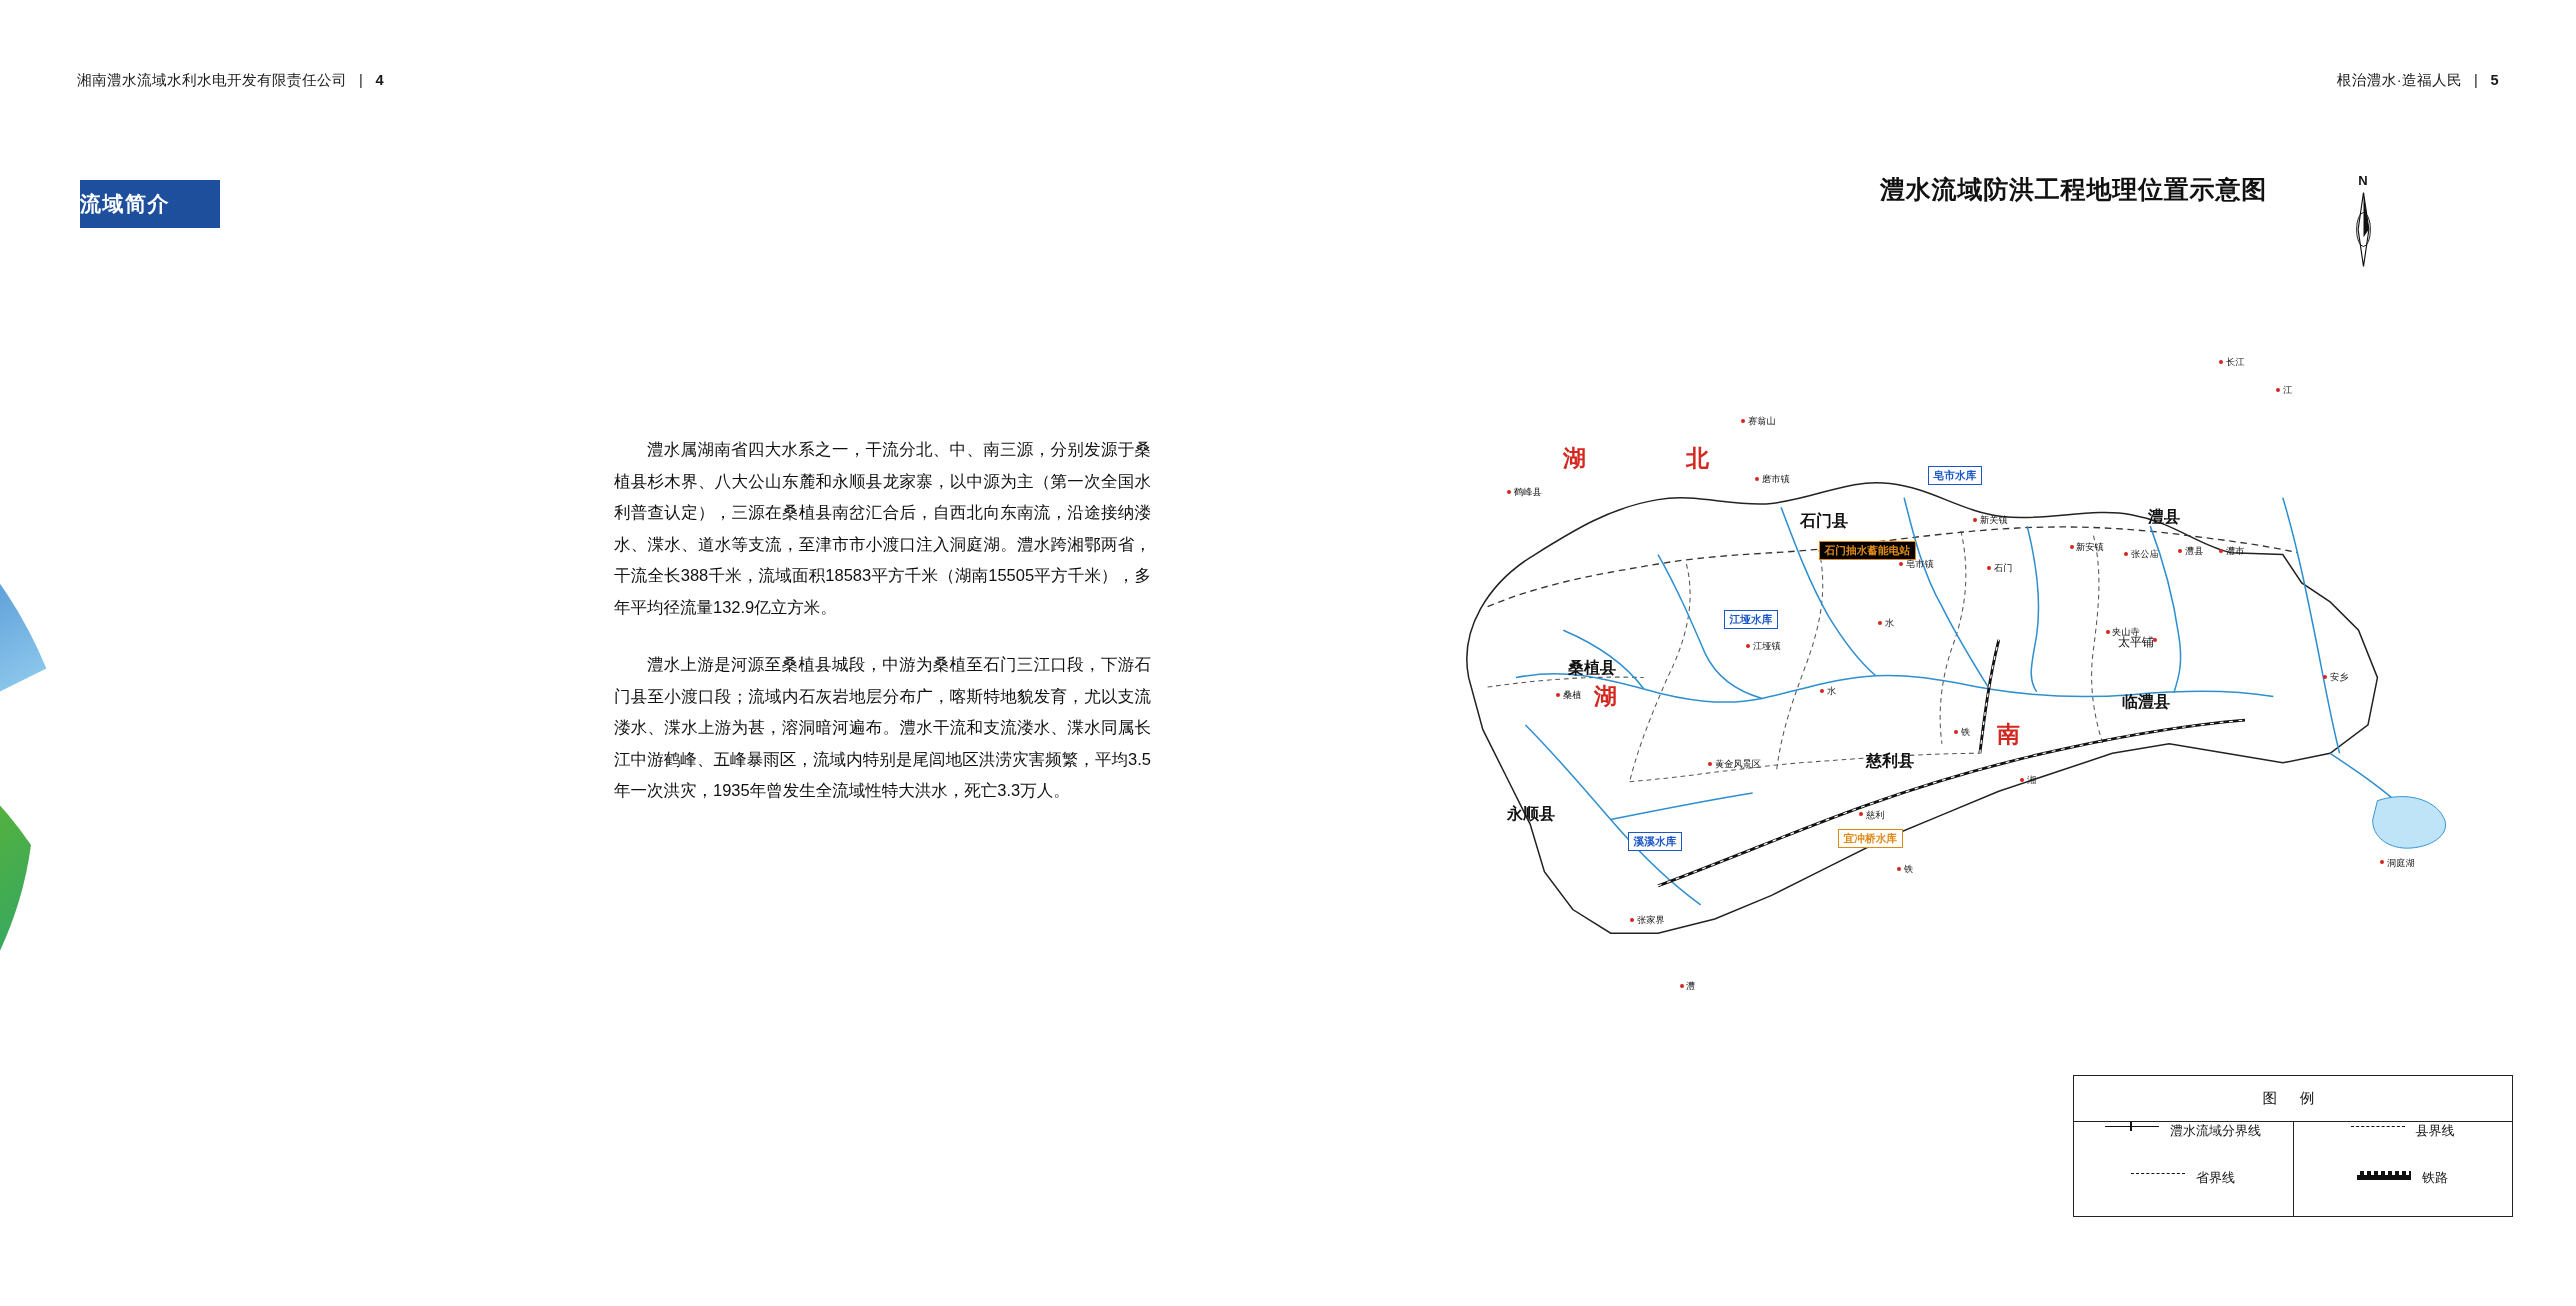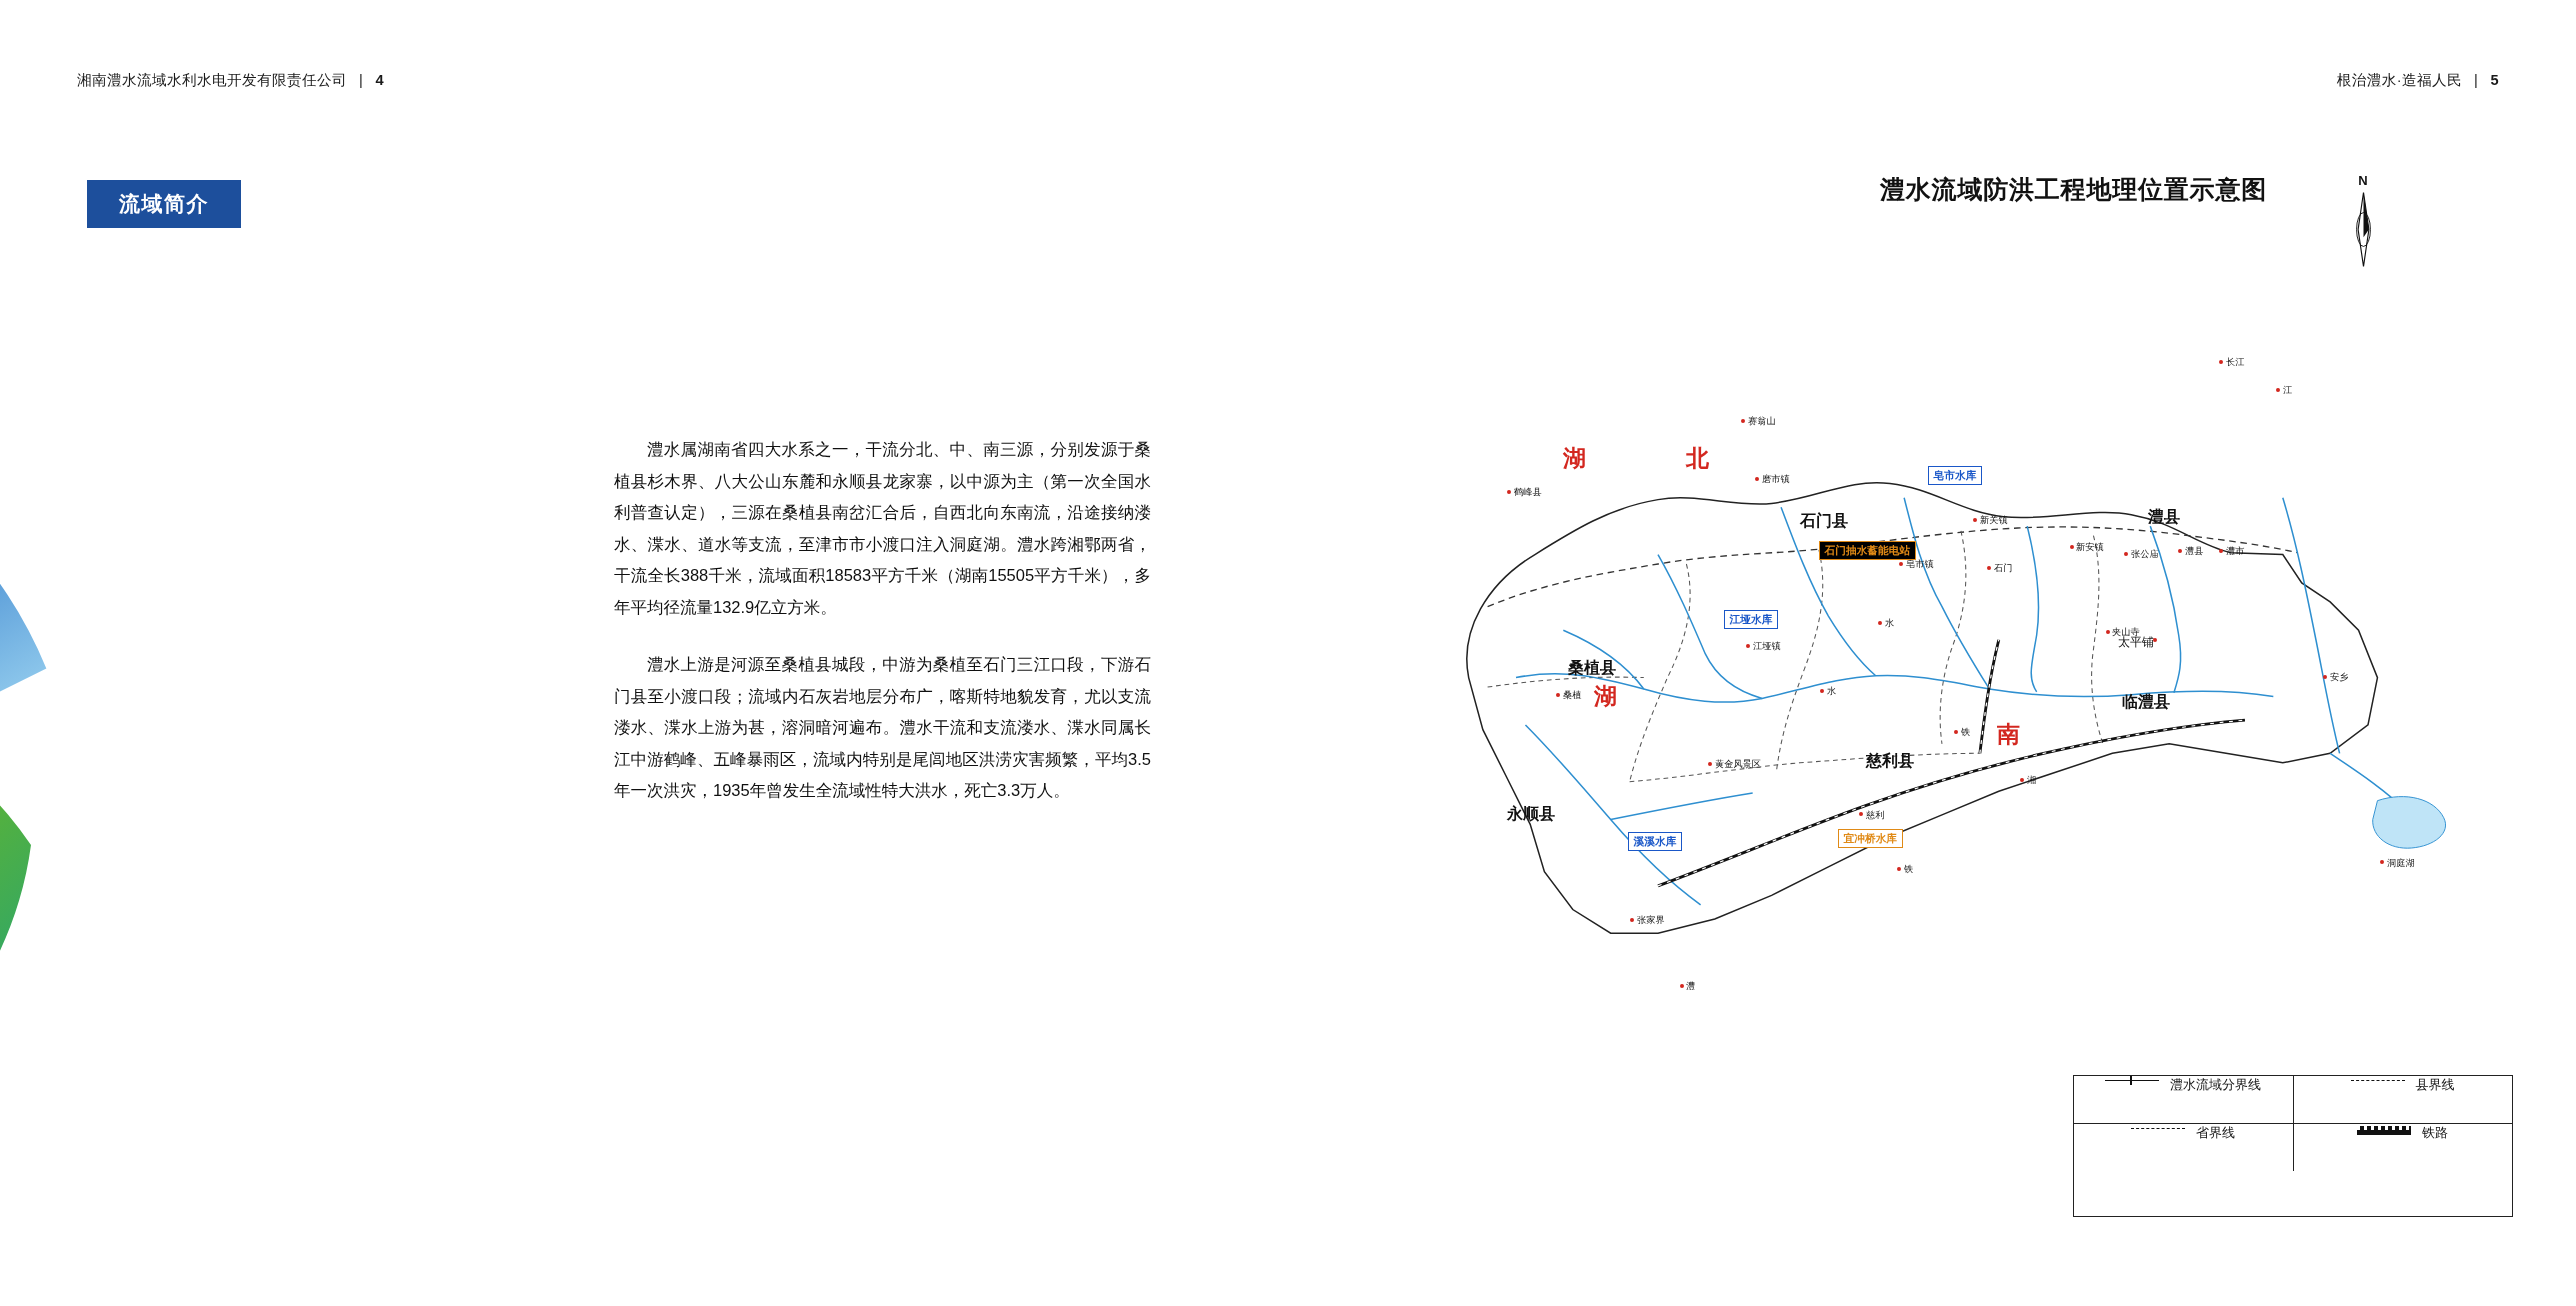"流域简介" .section-tag { justify-content: center -> flex-start; left: 87px -> 80px; width: 154px -> 140px }
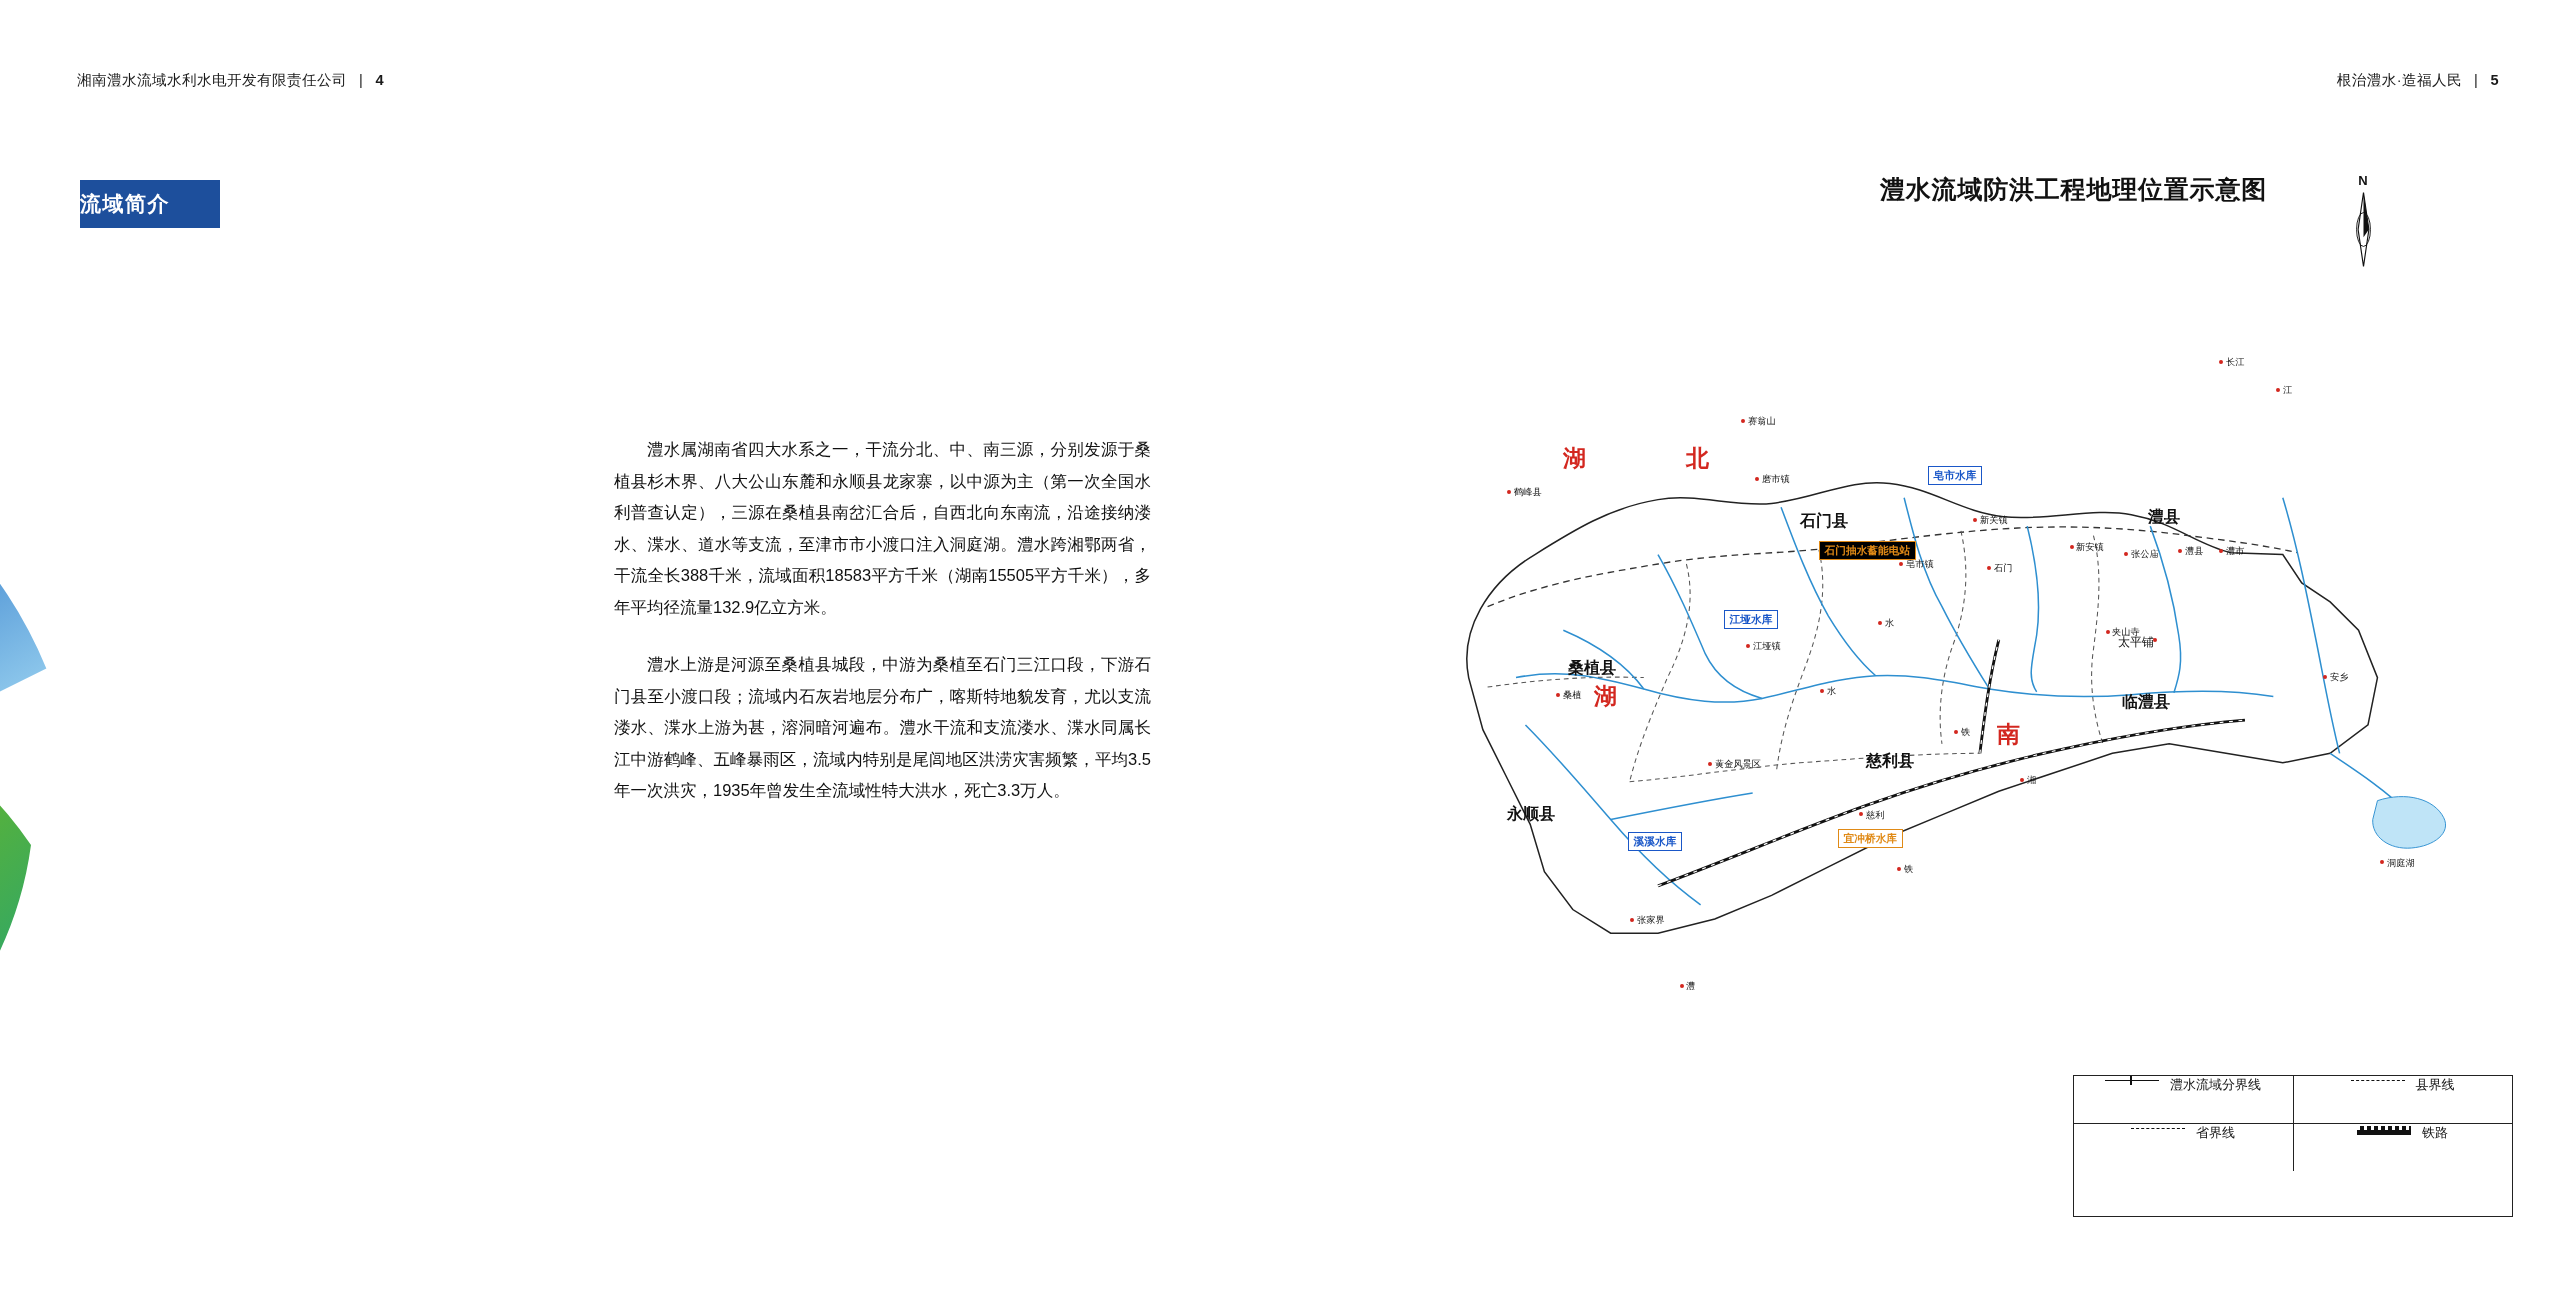"图 例" div.ltitle { html: none -> <div>图 例</div> }
